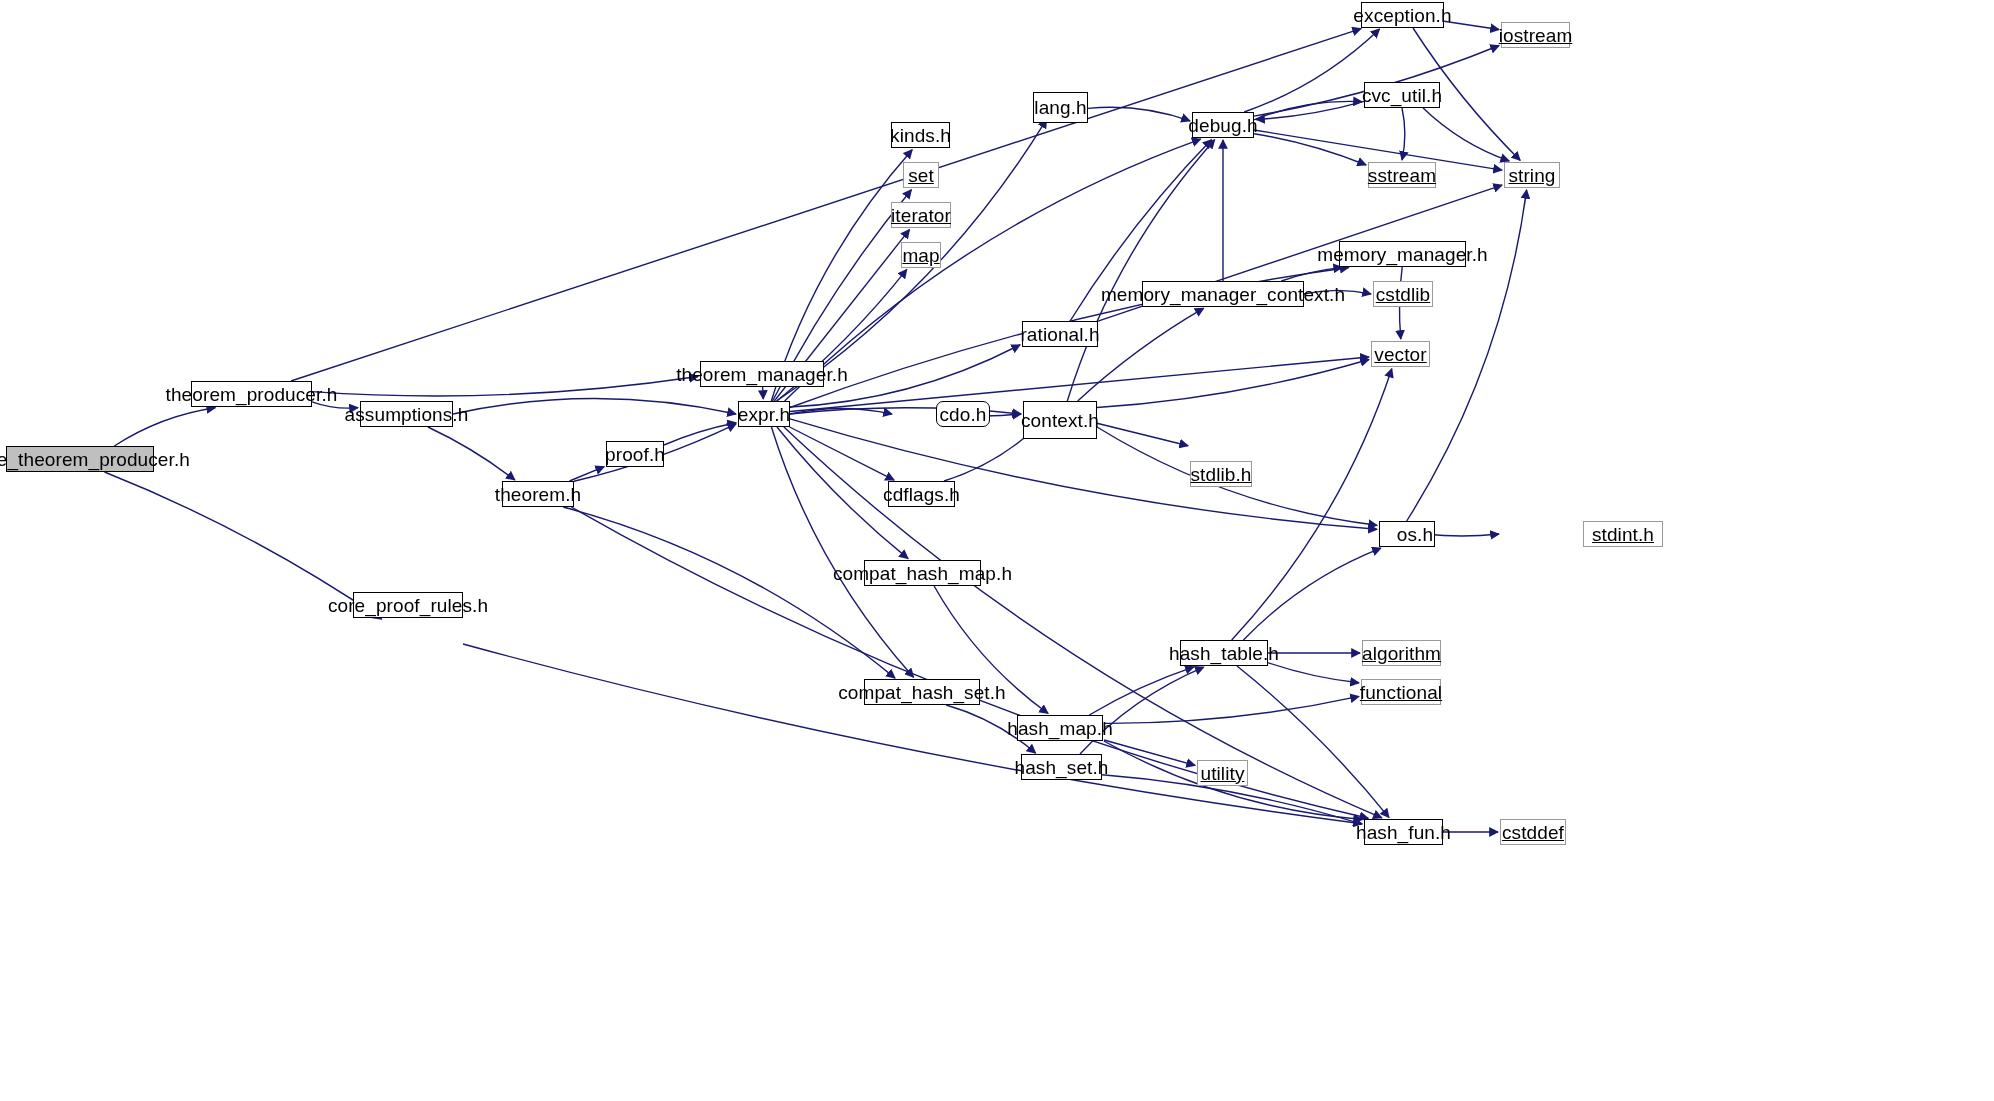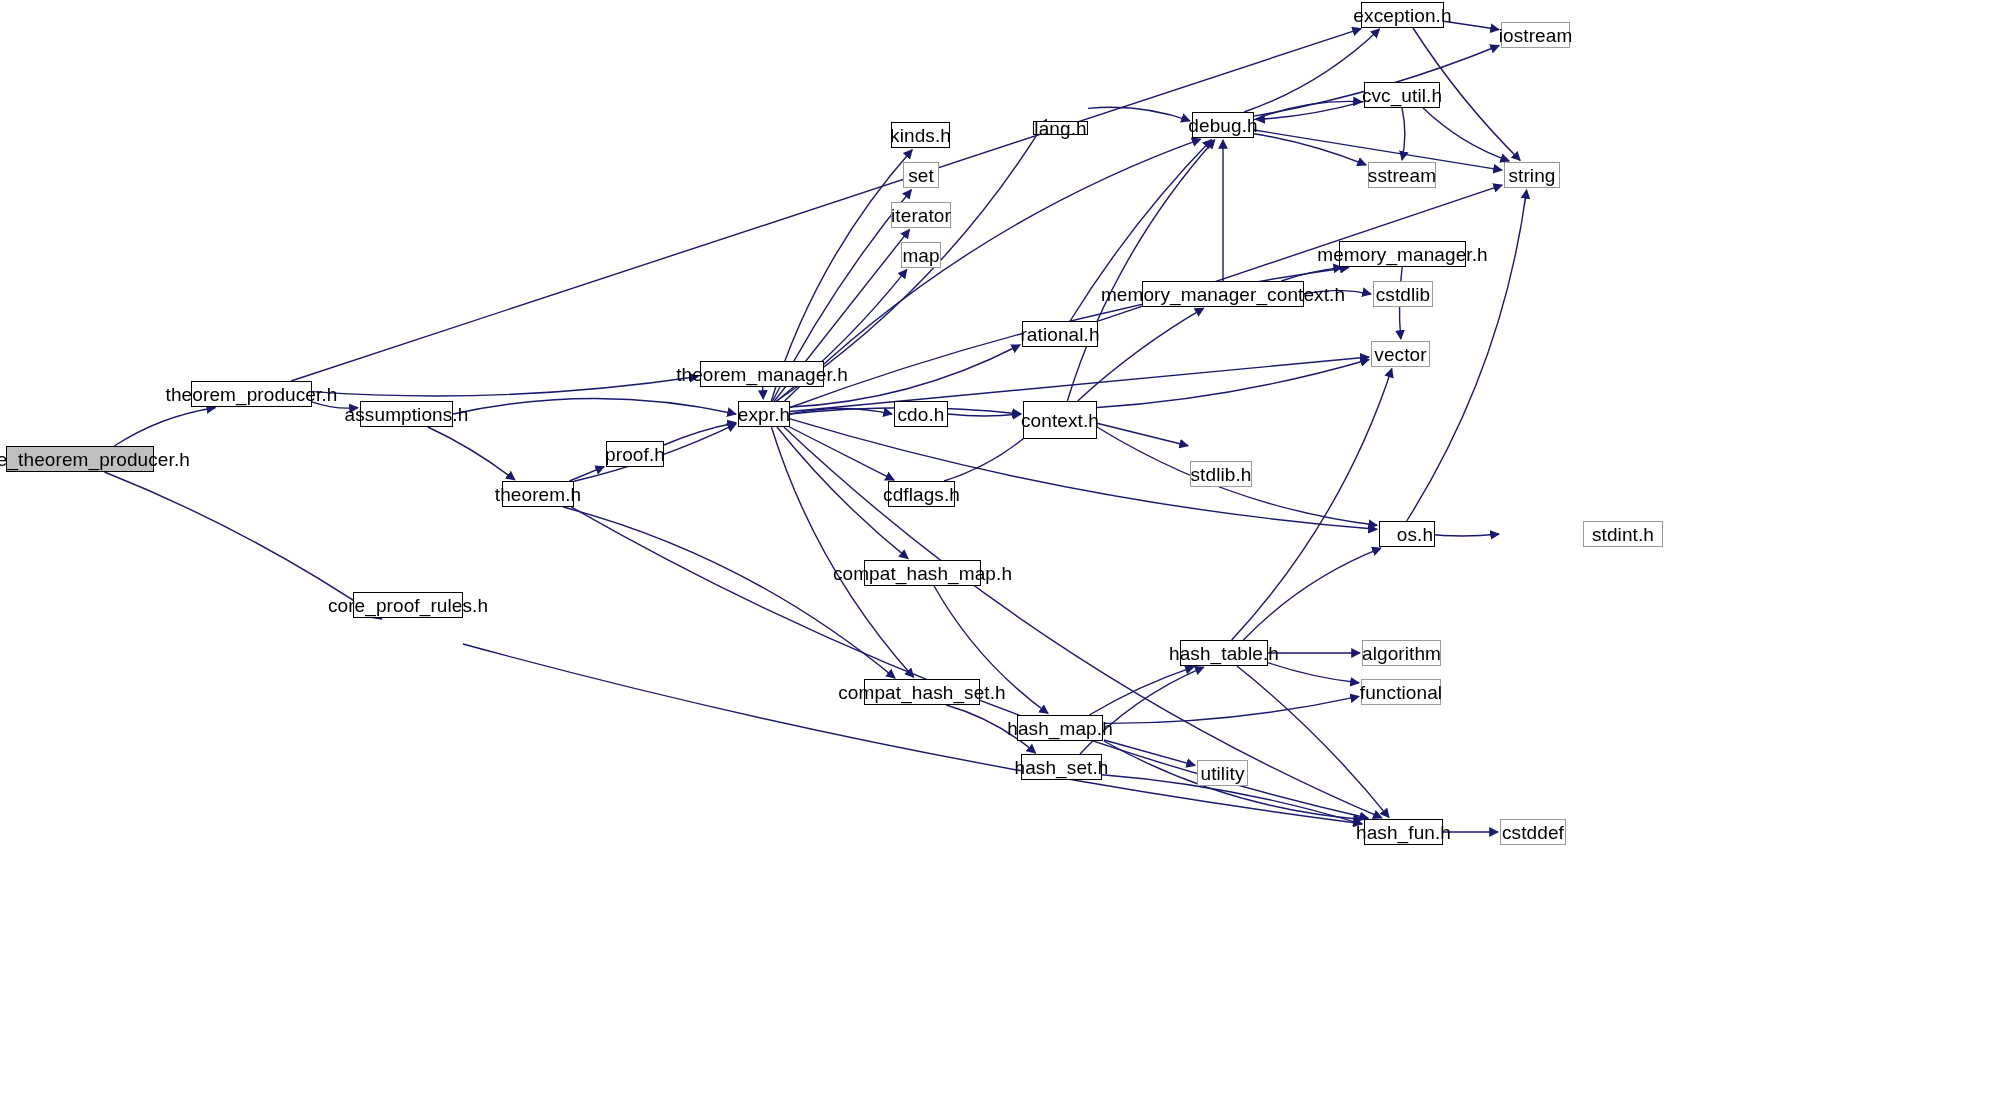"iostream" .node.sys { text-decoration: none -> underline }
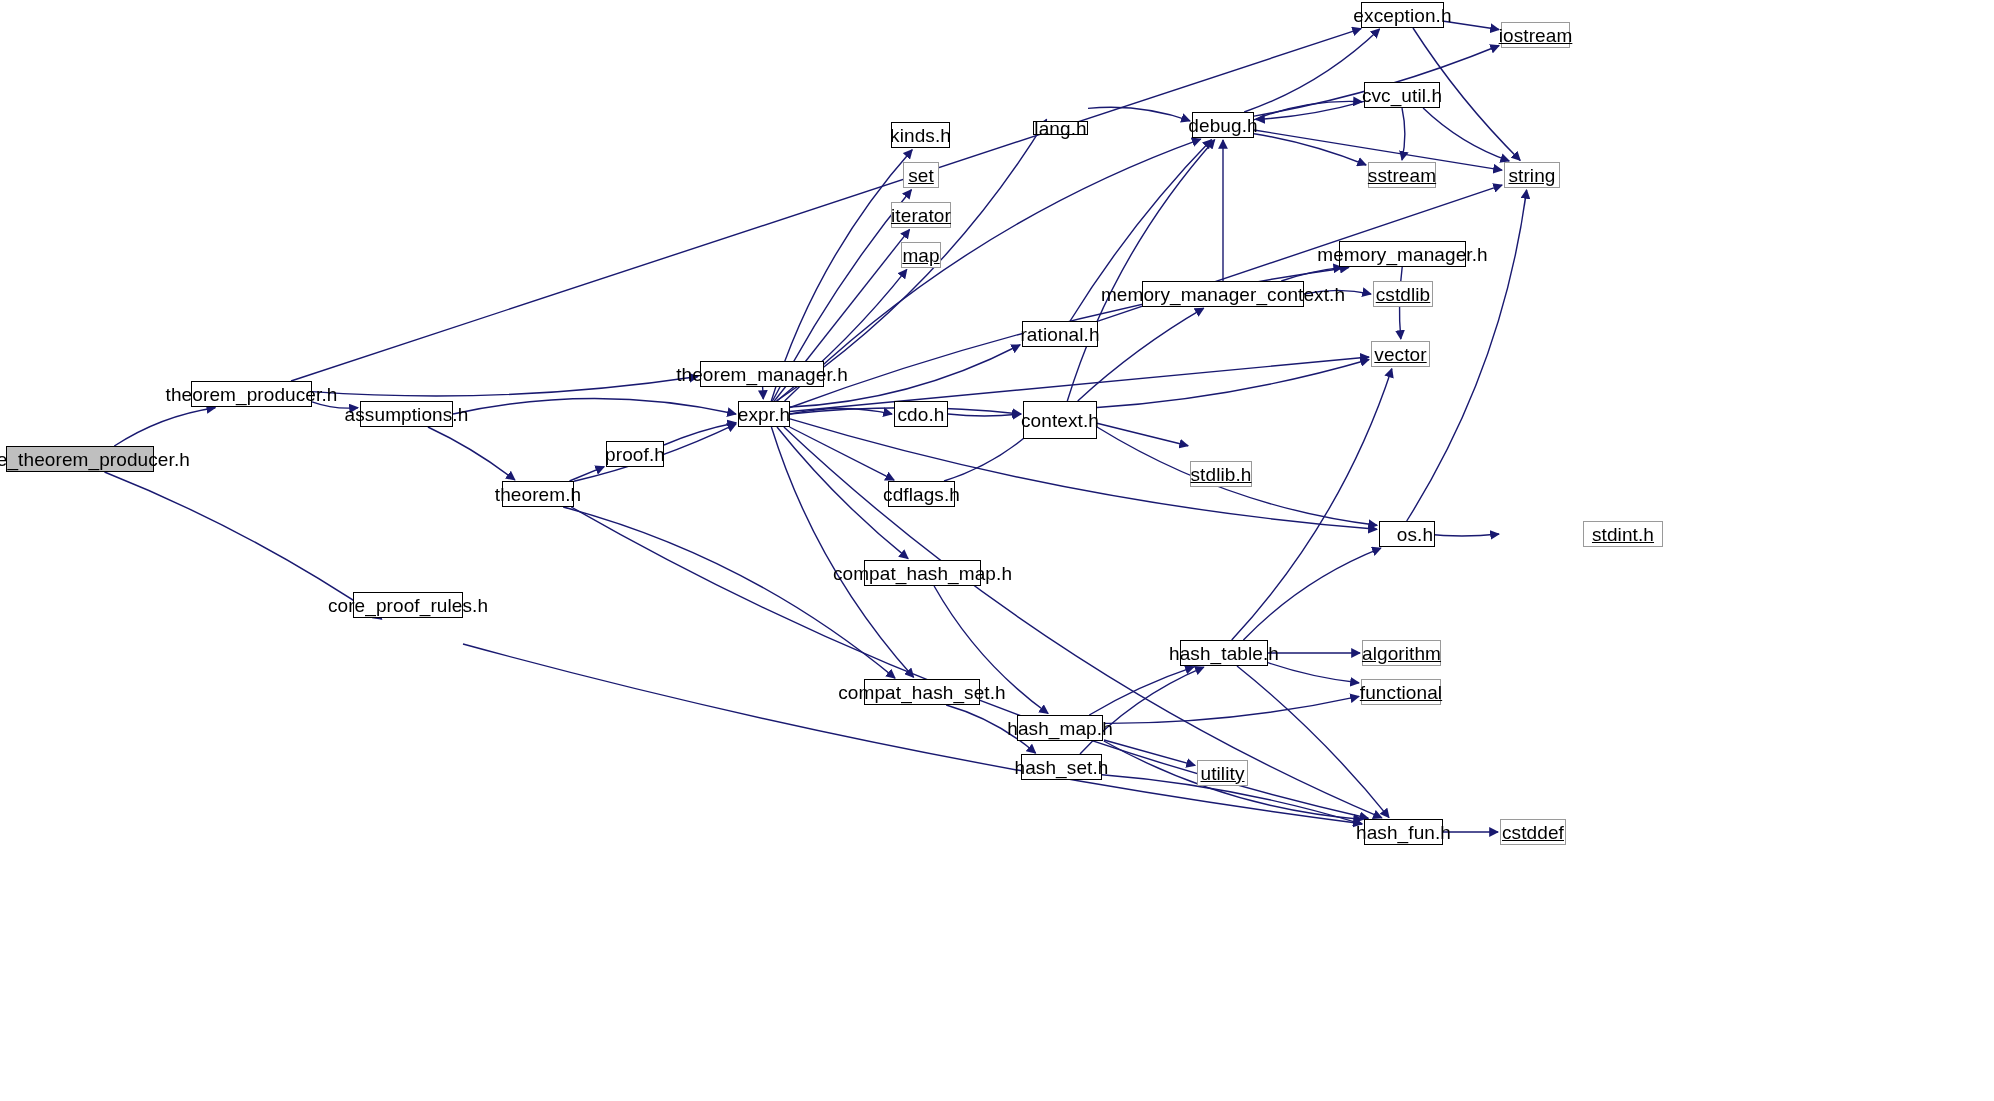"lang.h" div.node { height: 14px -> 31px; margin-top: 29px -> none }
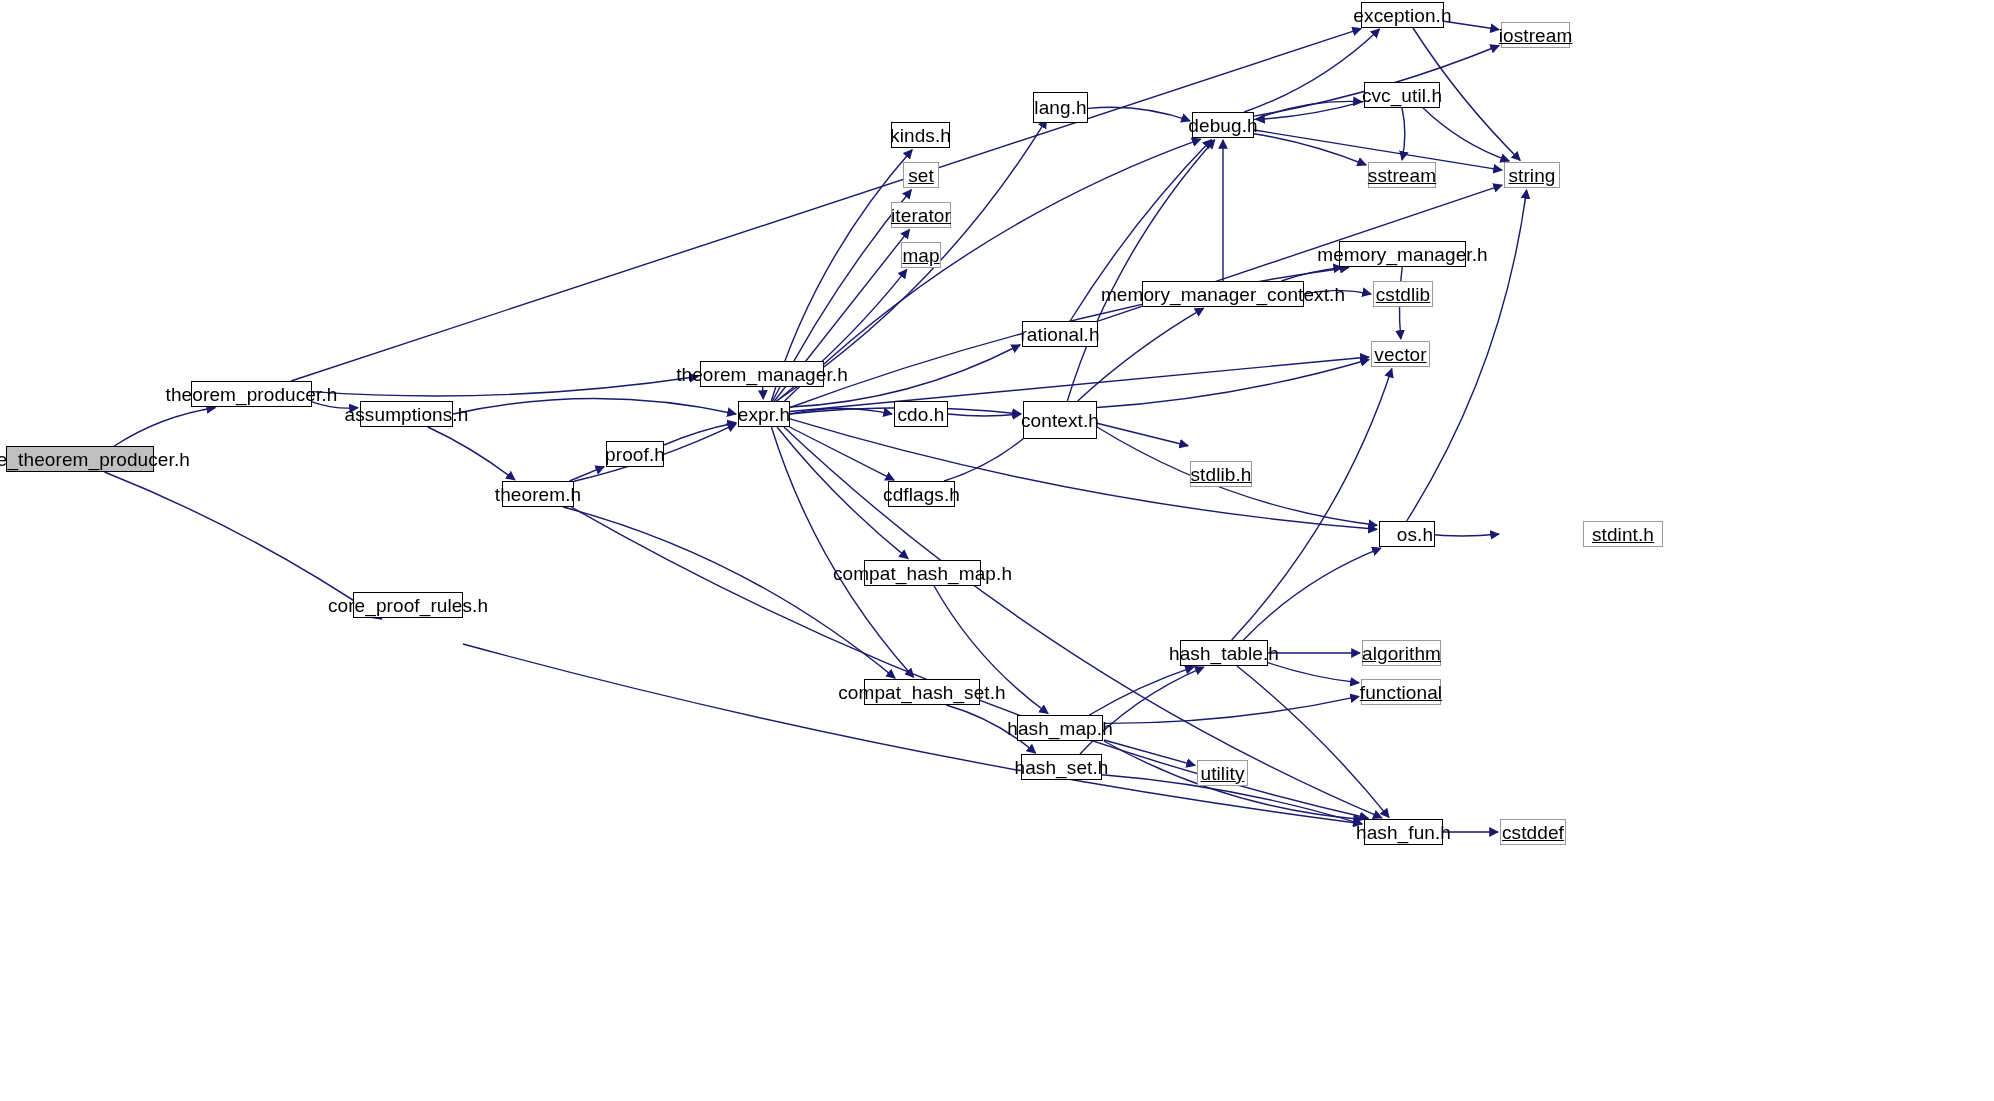"cdo.h" div.node { border-radius: none -> 7px; left: 894px -> 936px }
